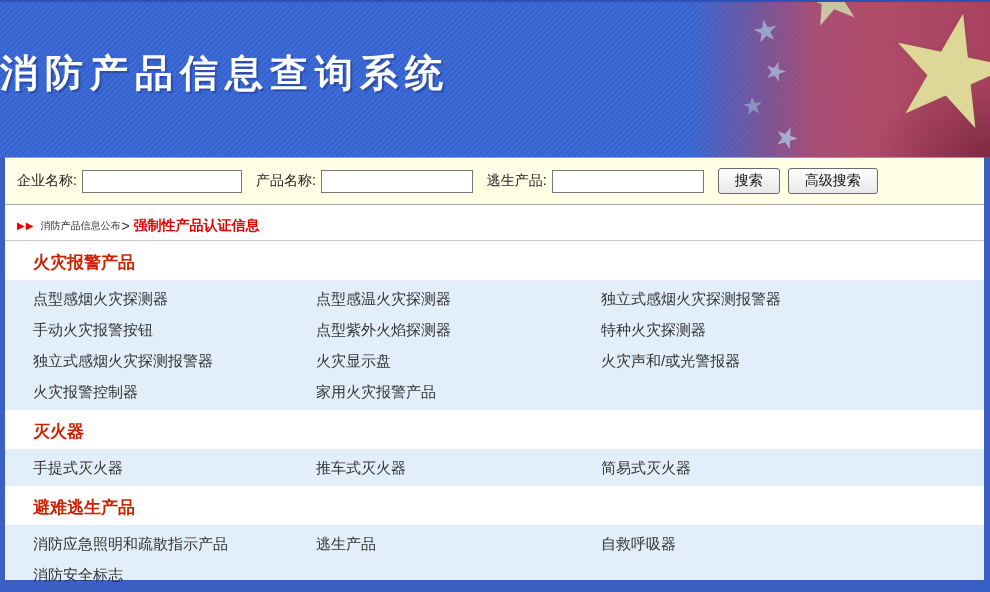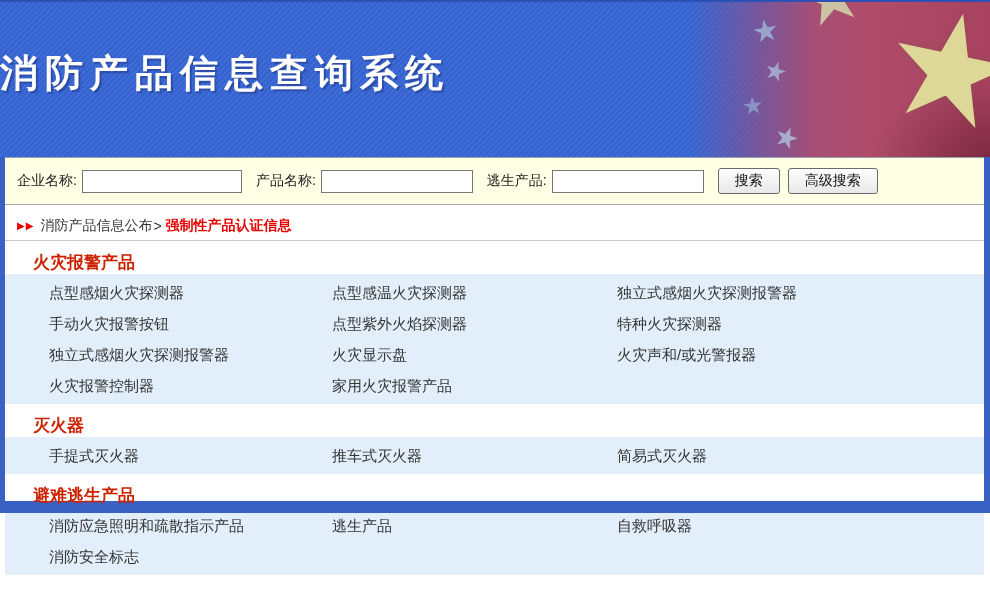"企业名称:" .frame { height: 344px -> 423px }
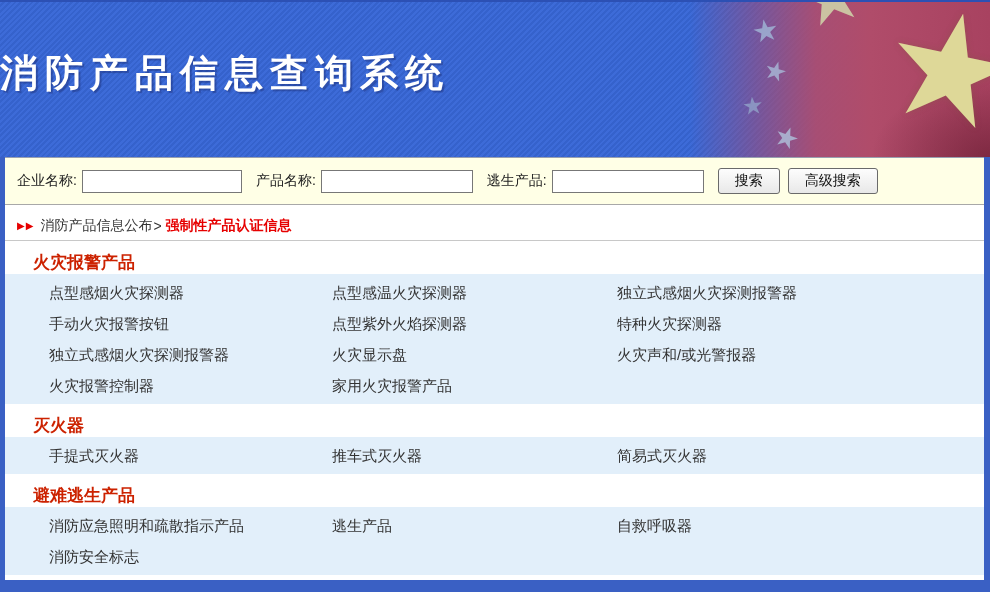"消防产品信息公布" .crumb-root { font-size: 14px -> 10px }
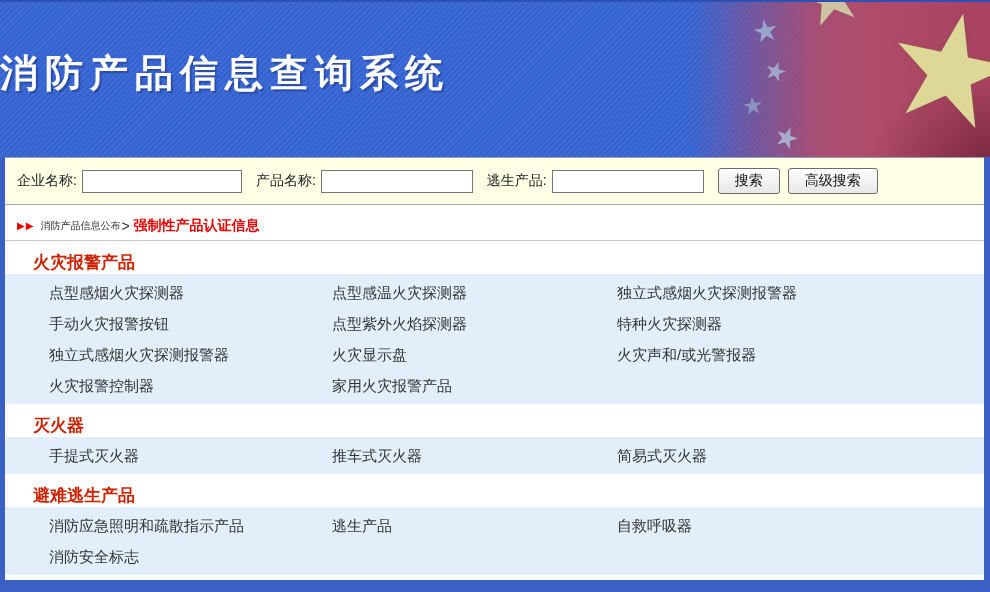"火灾报警产品" .section-title { padding: 10px 0 0 28px -> 10px 0 6px 28px }
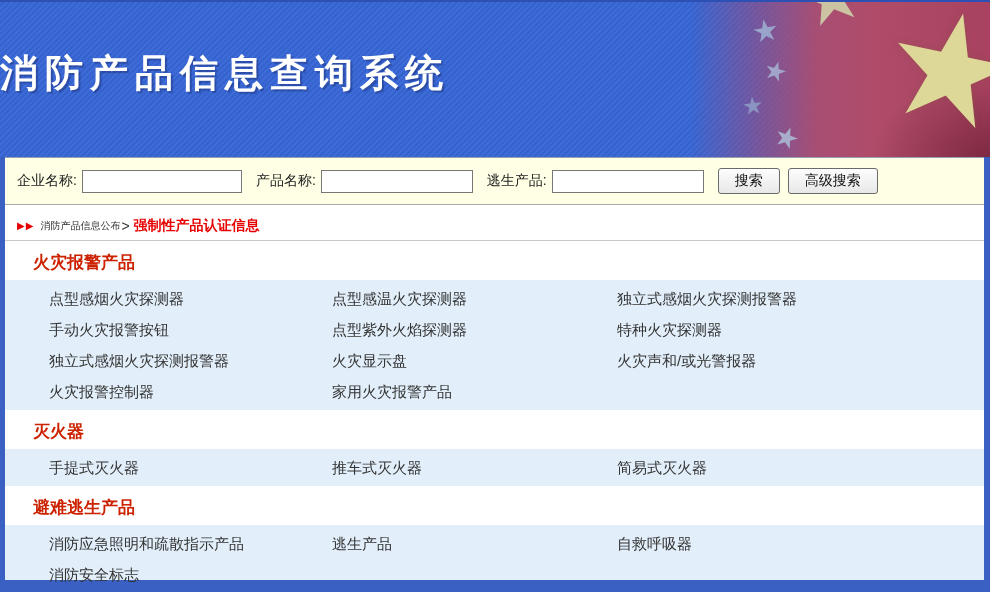"点型感烟火灾探测器" .link-row { padding-left: 44px -> 28px }
